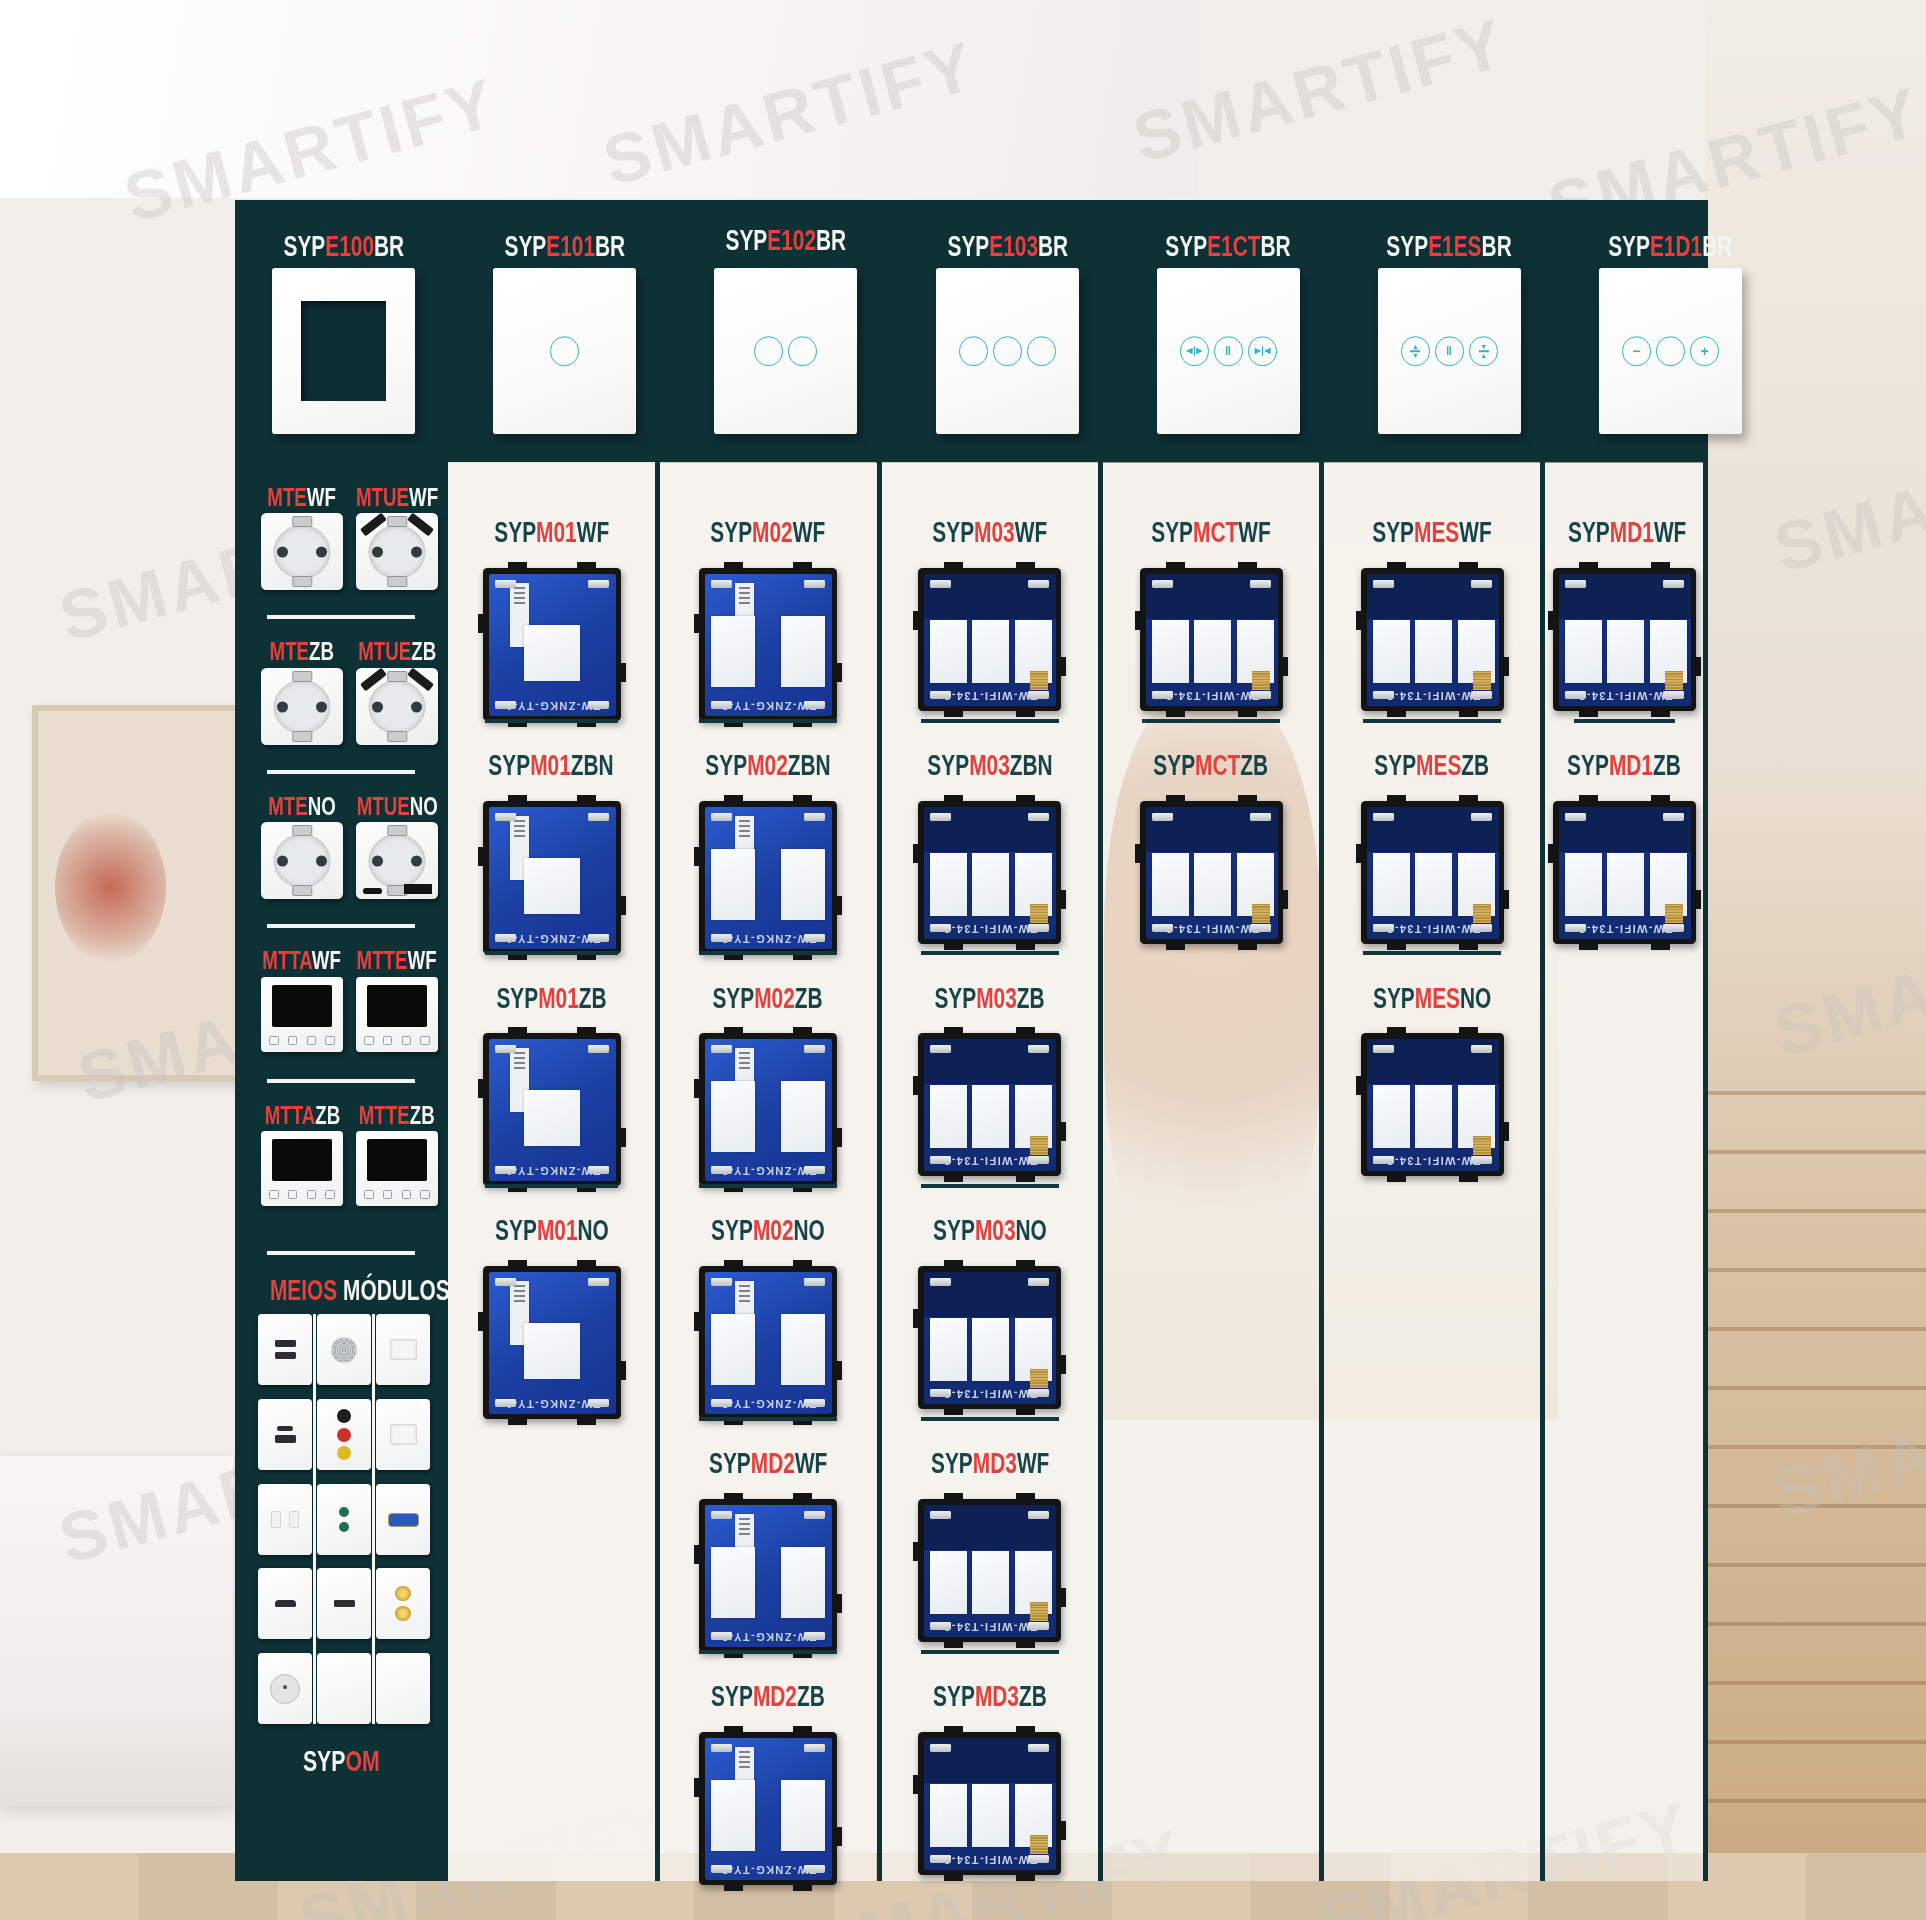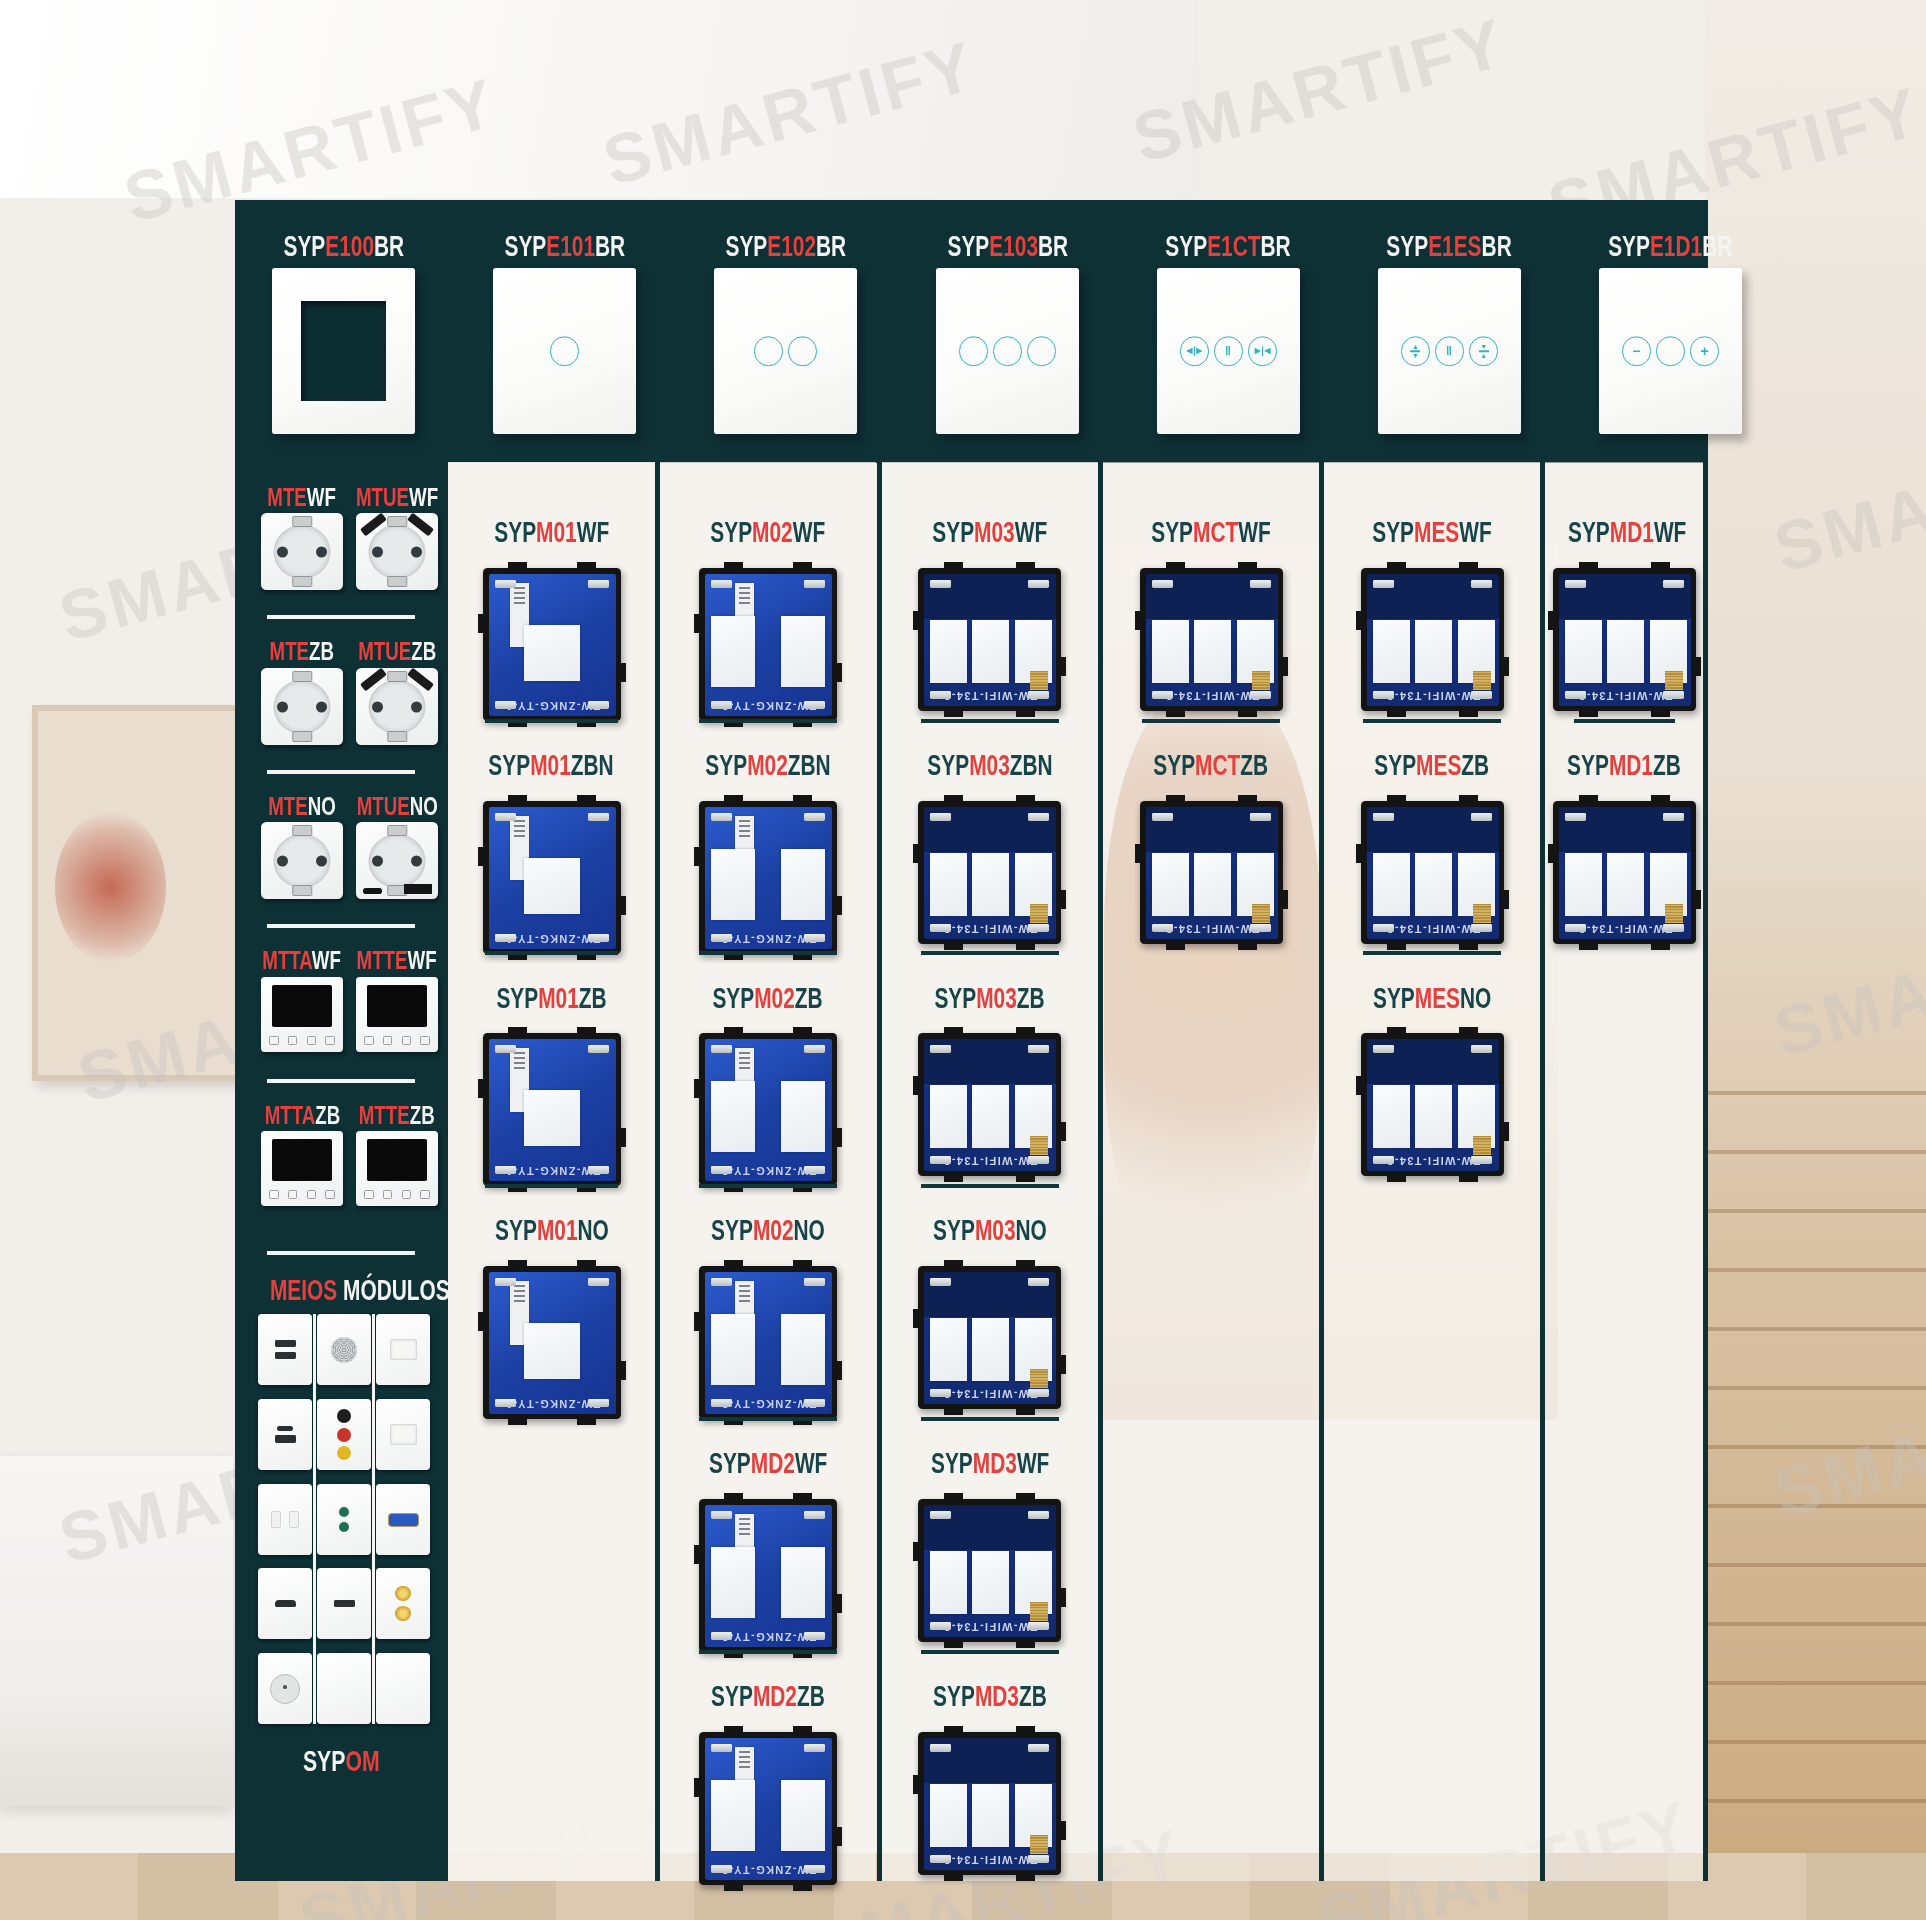"SYPE102BR" div.abs { top: 230px -> 224px }
